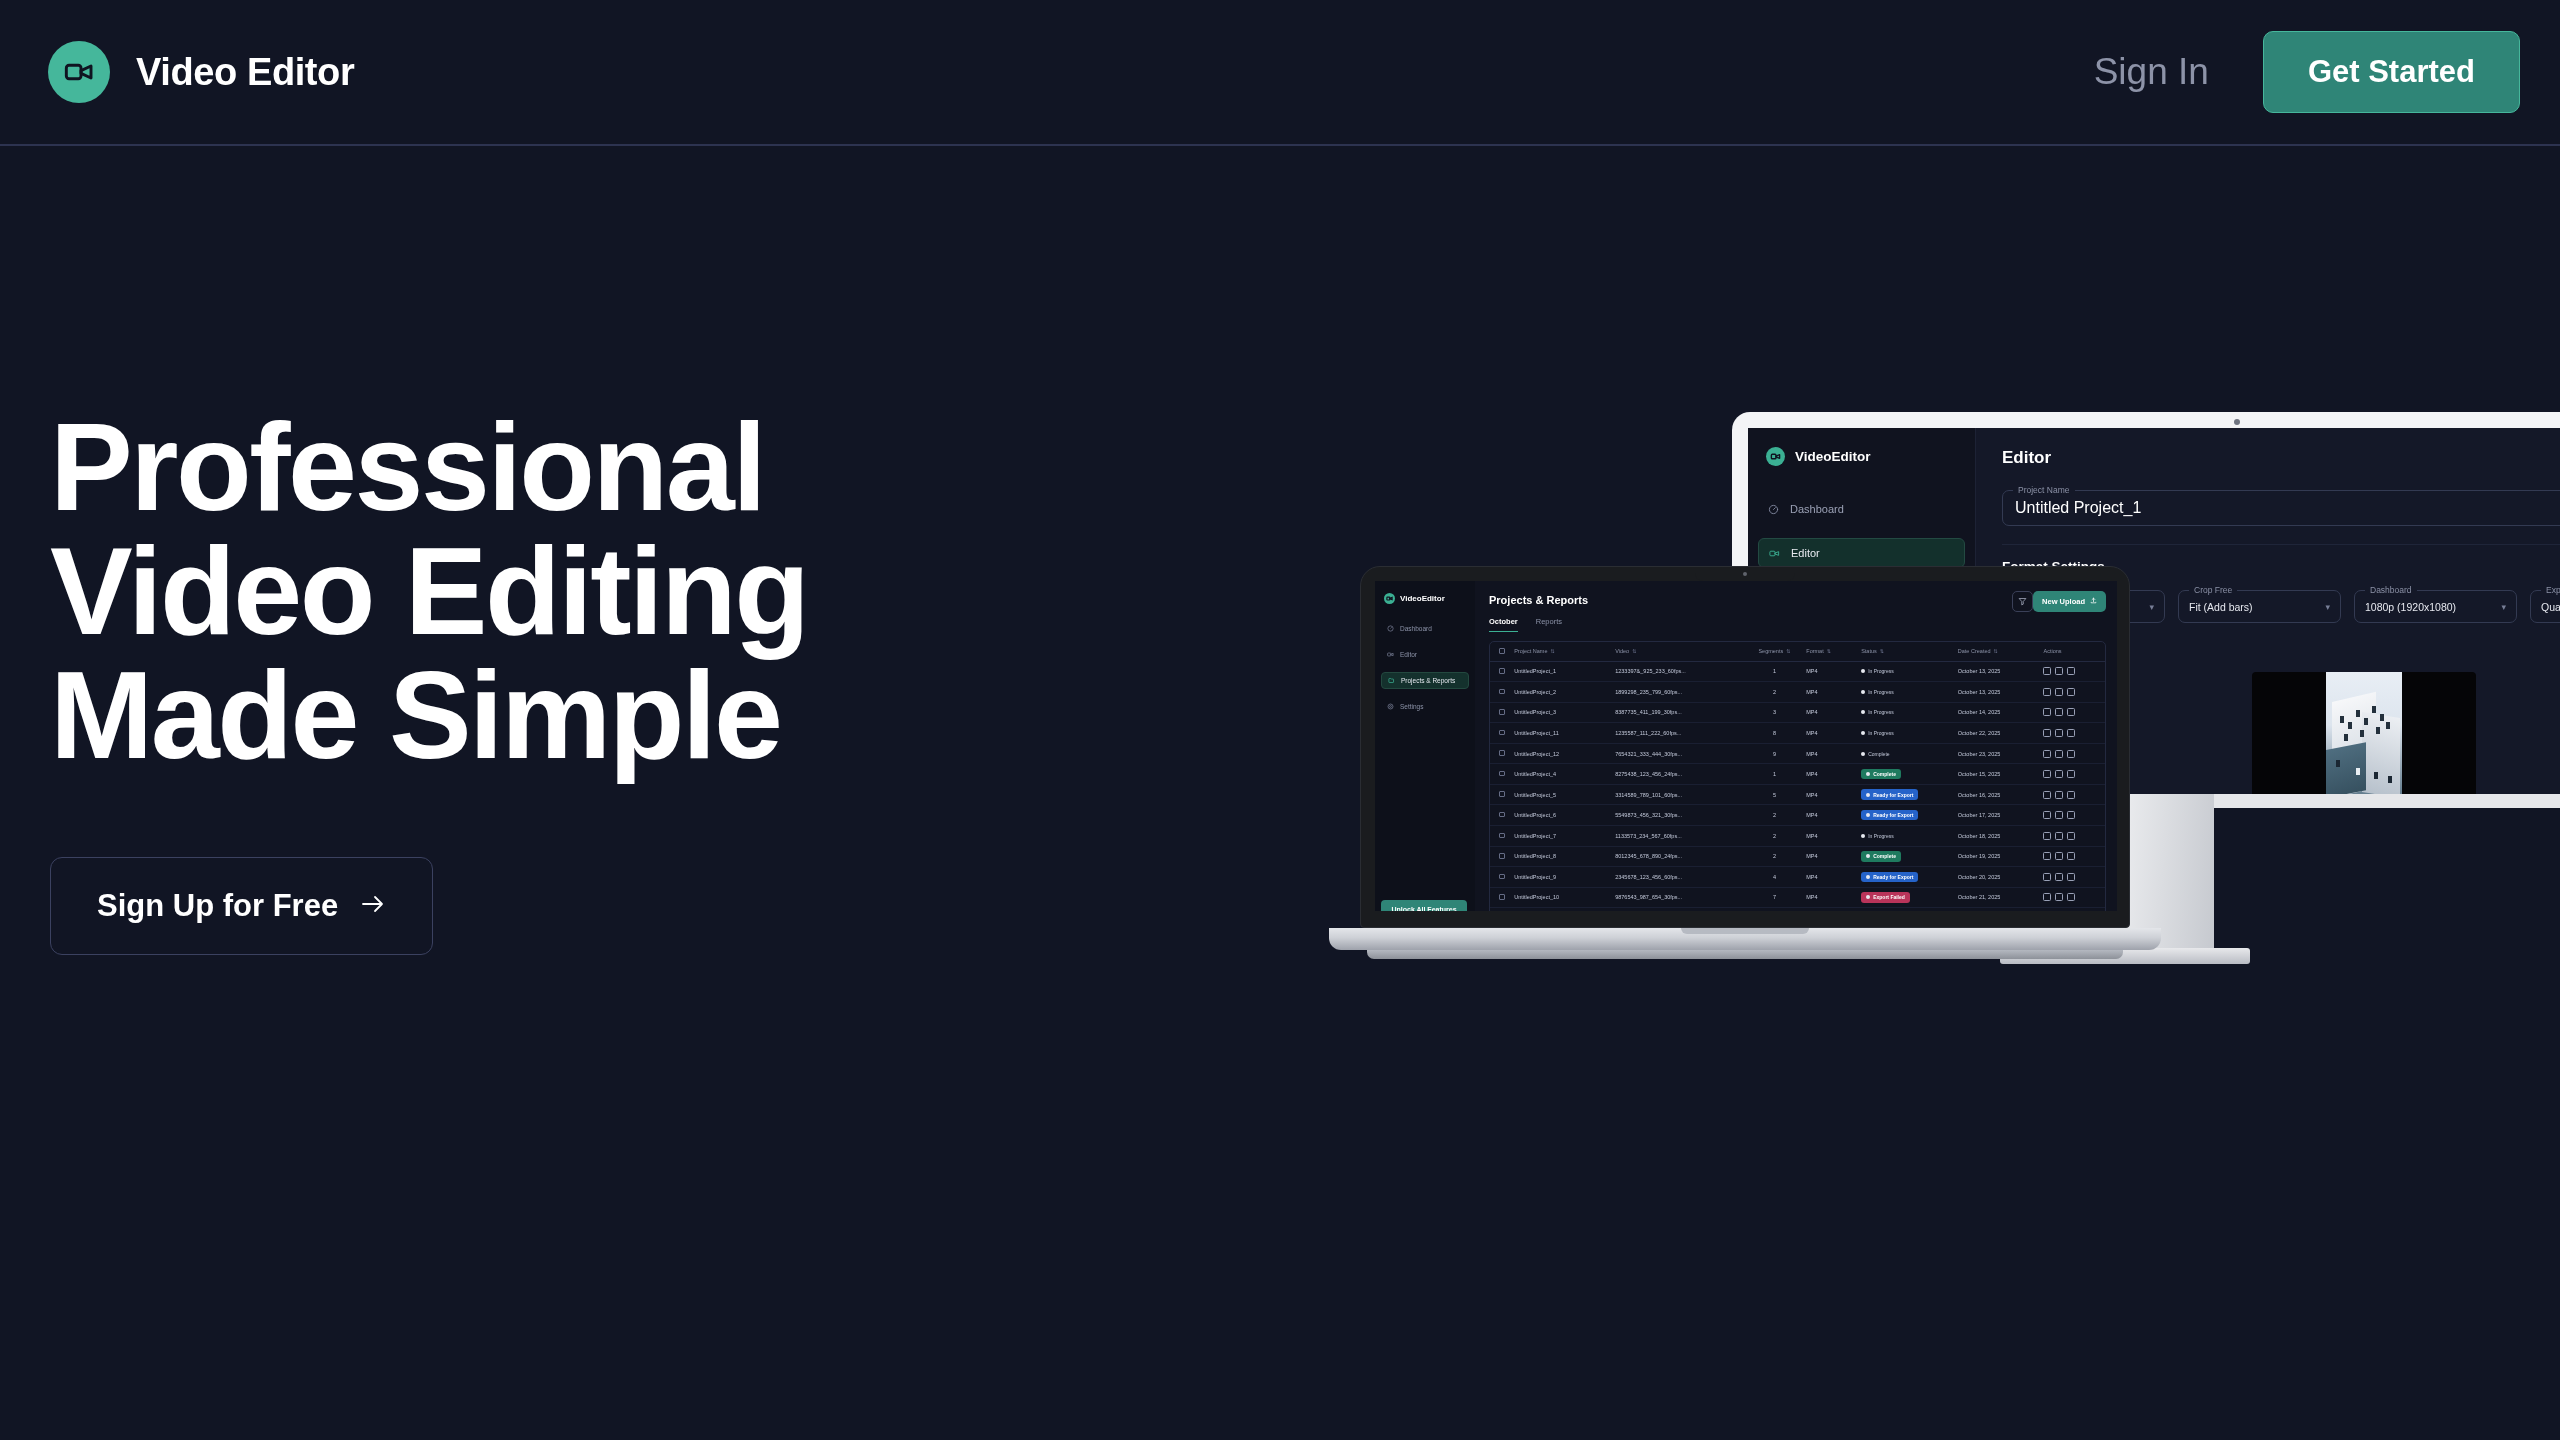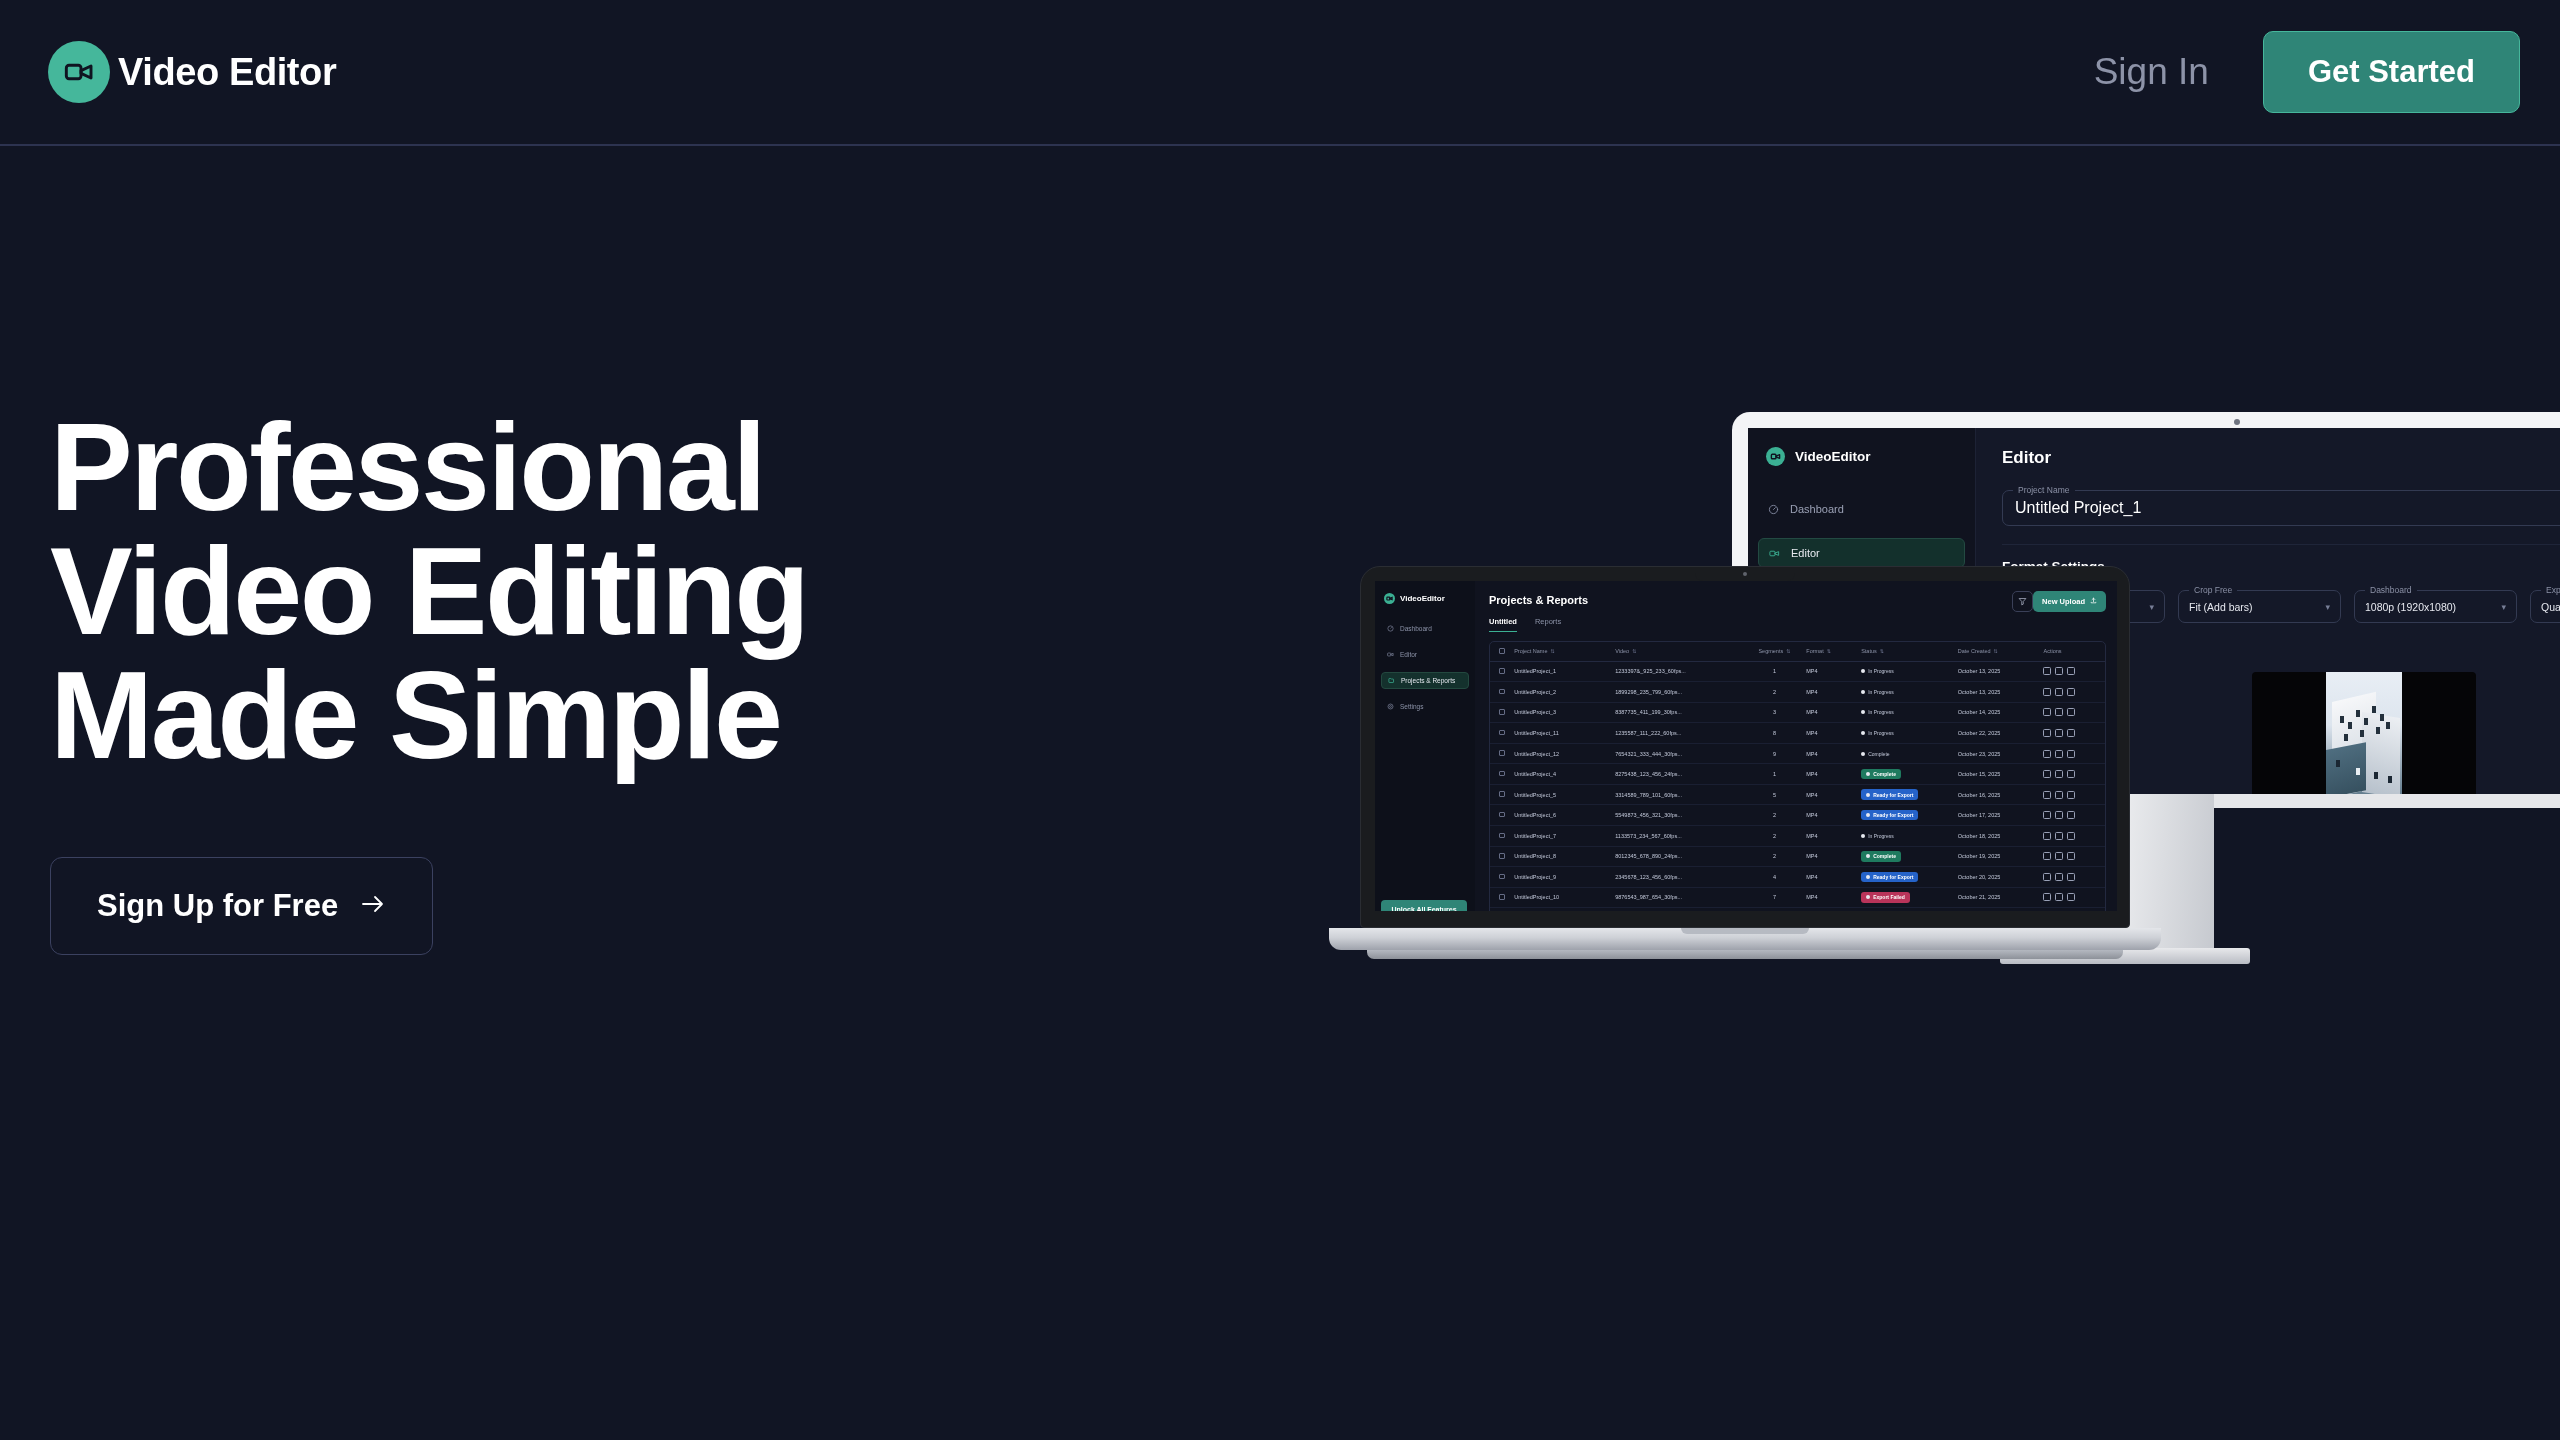"Video Editor" .brand { gap: 8px -> 26px }
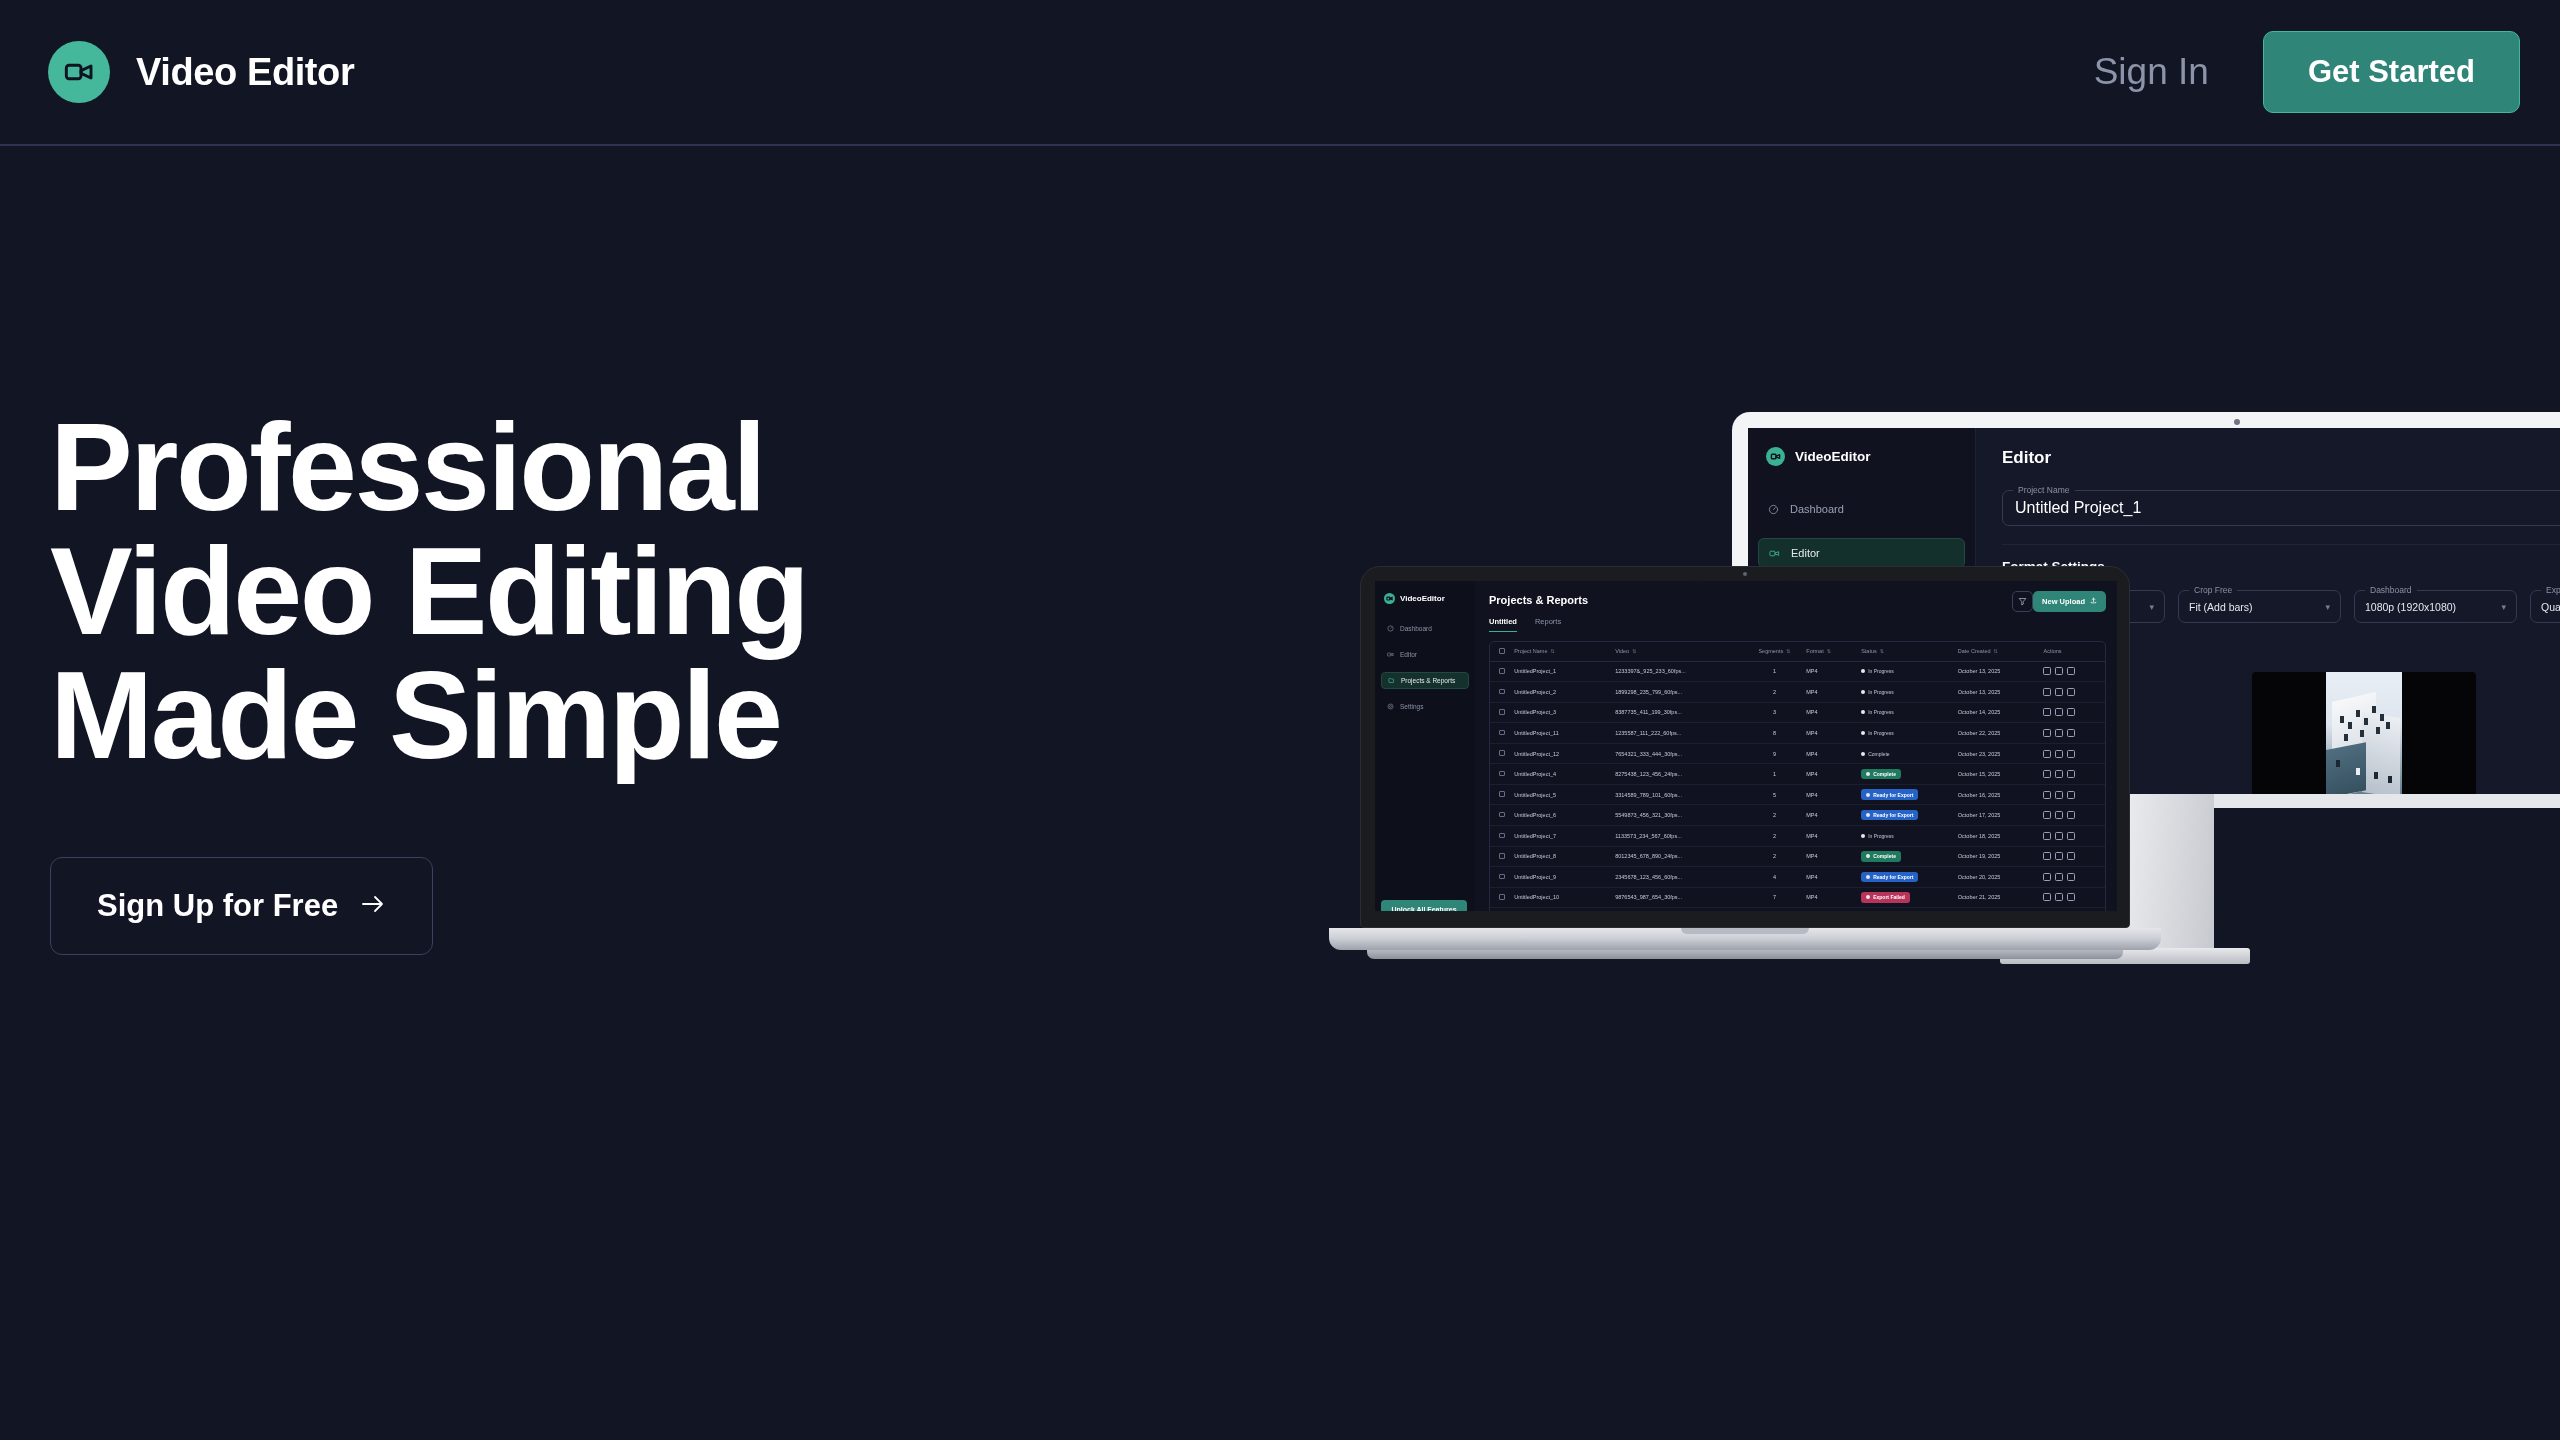"Untitled" div.ltab { text: Untitled -> October }
